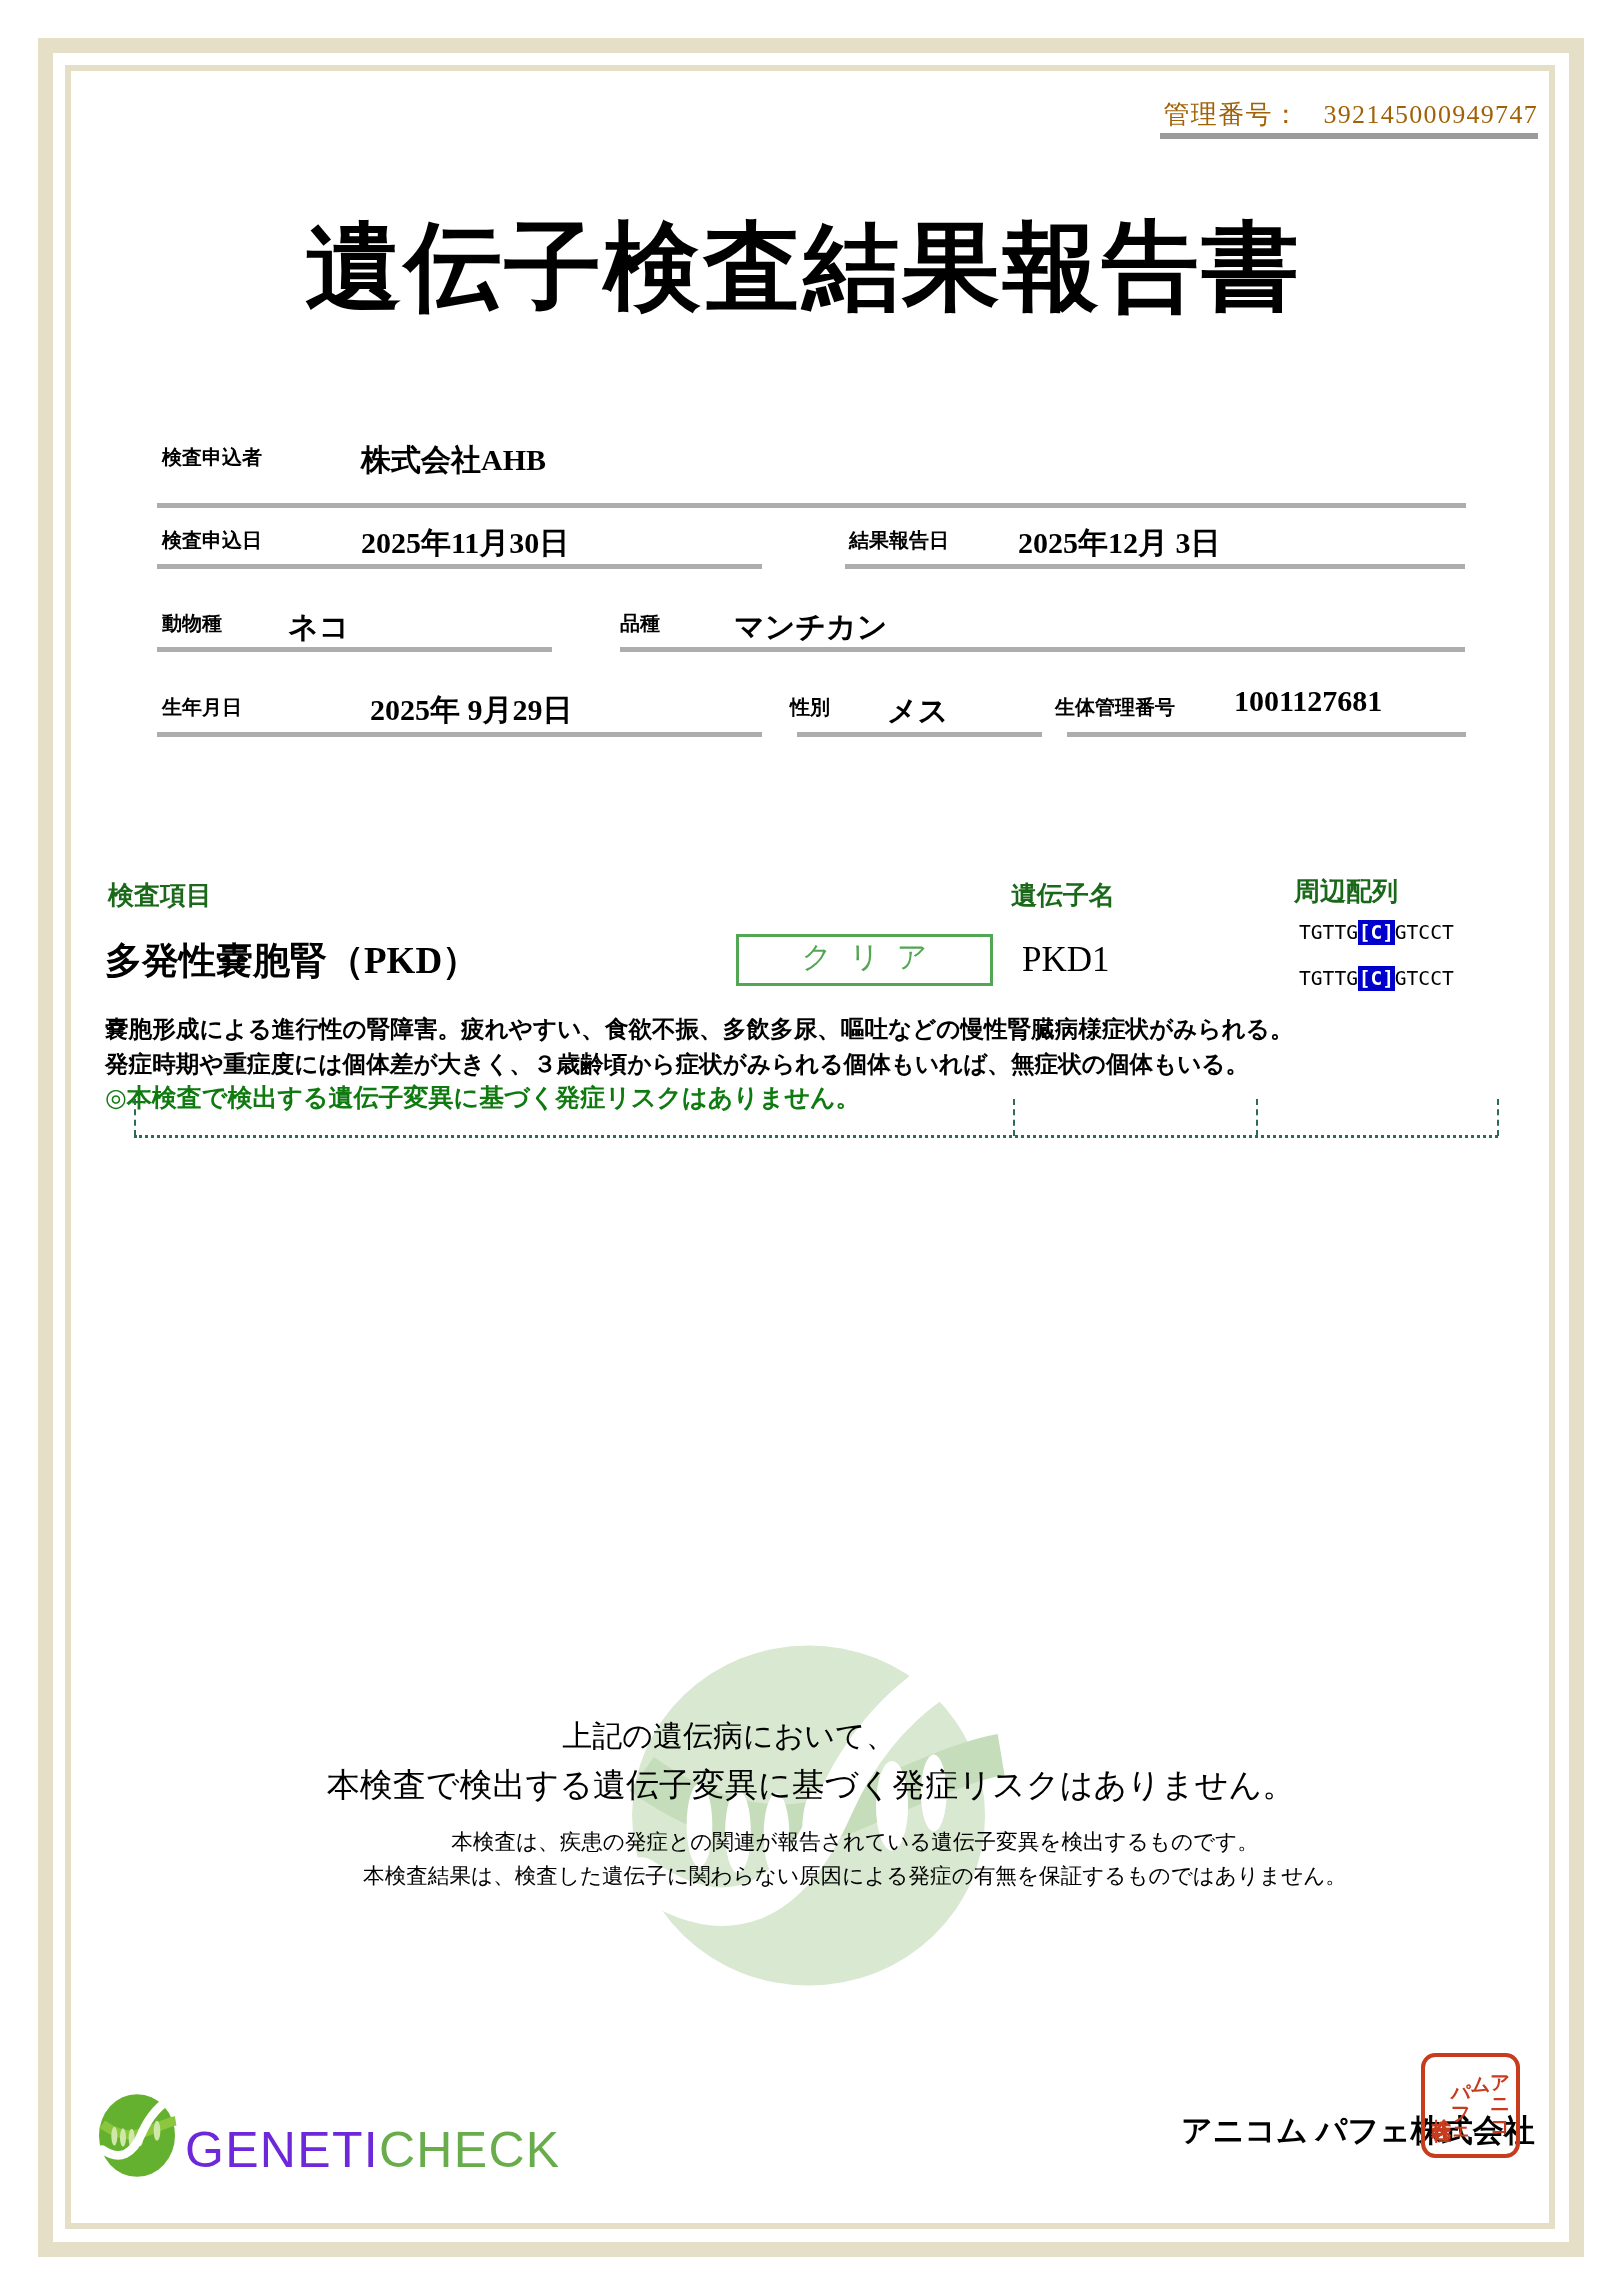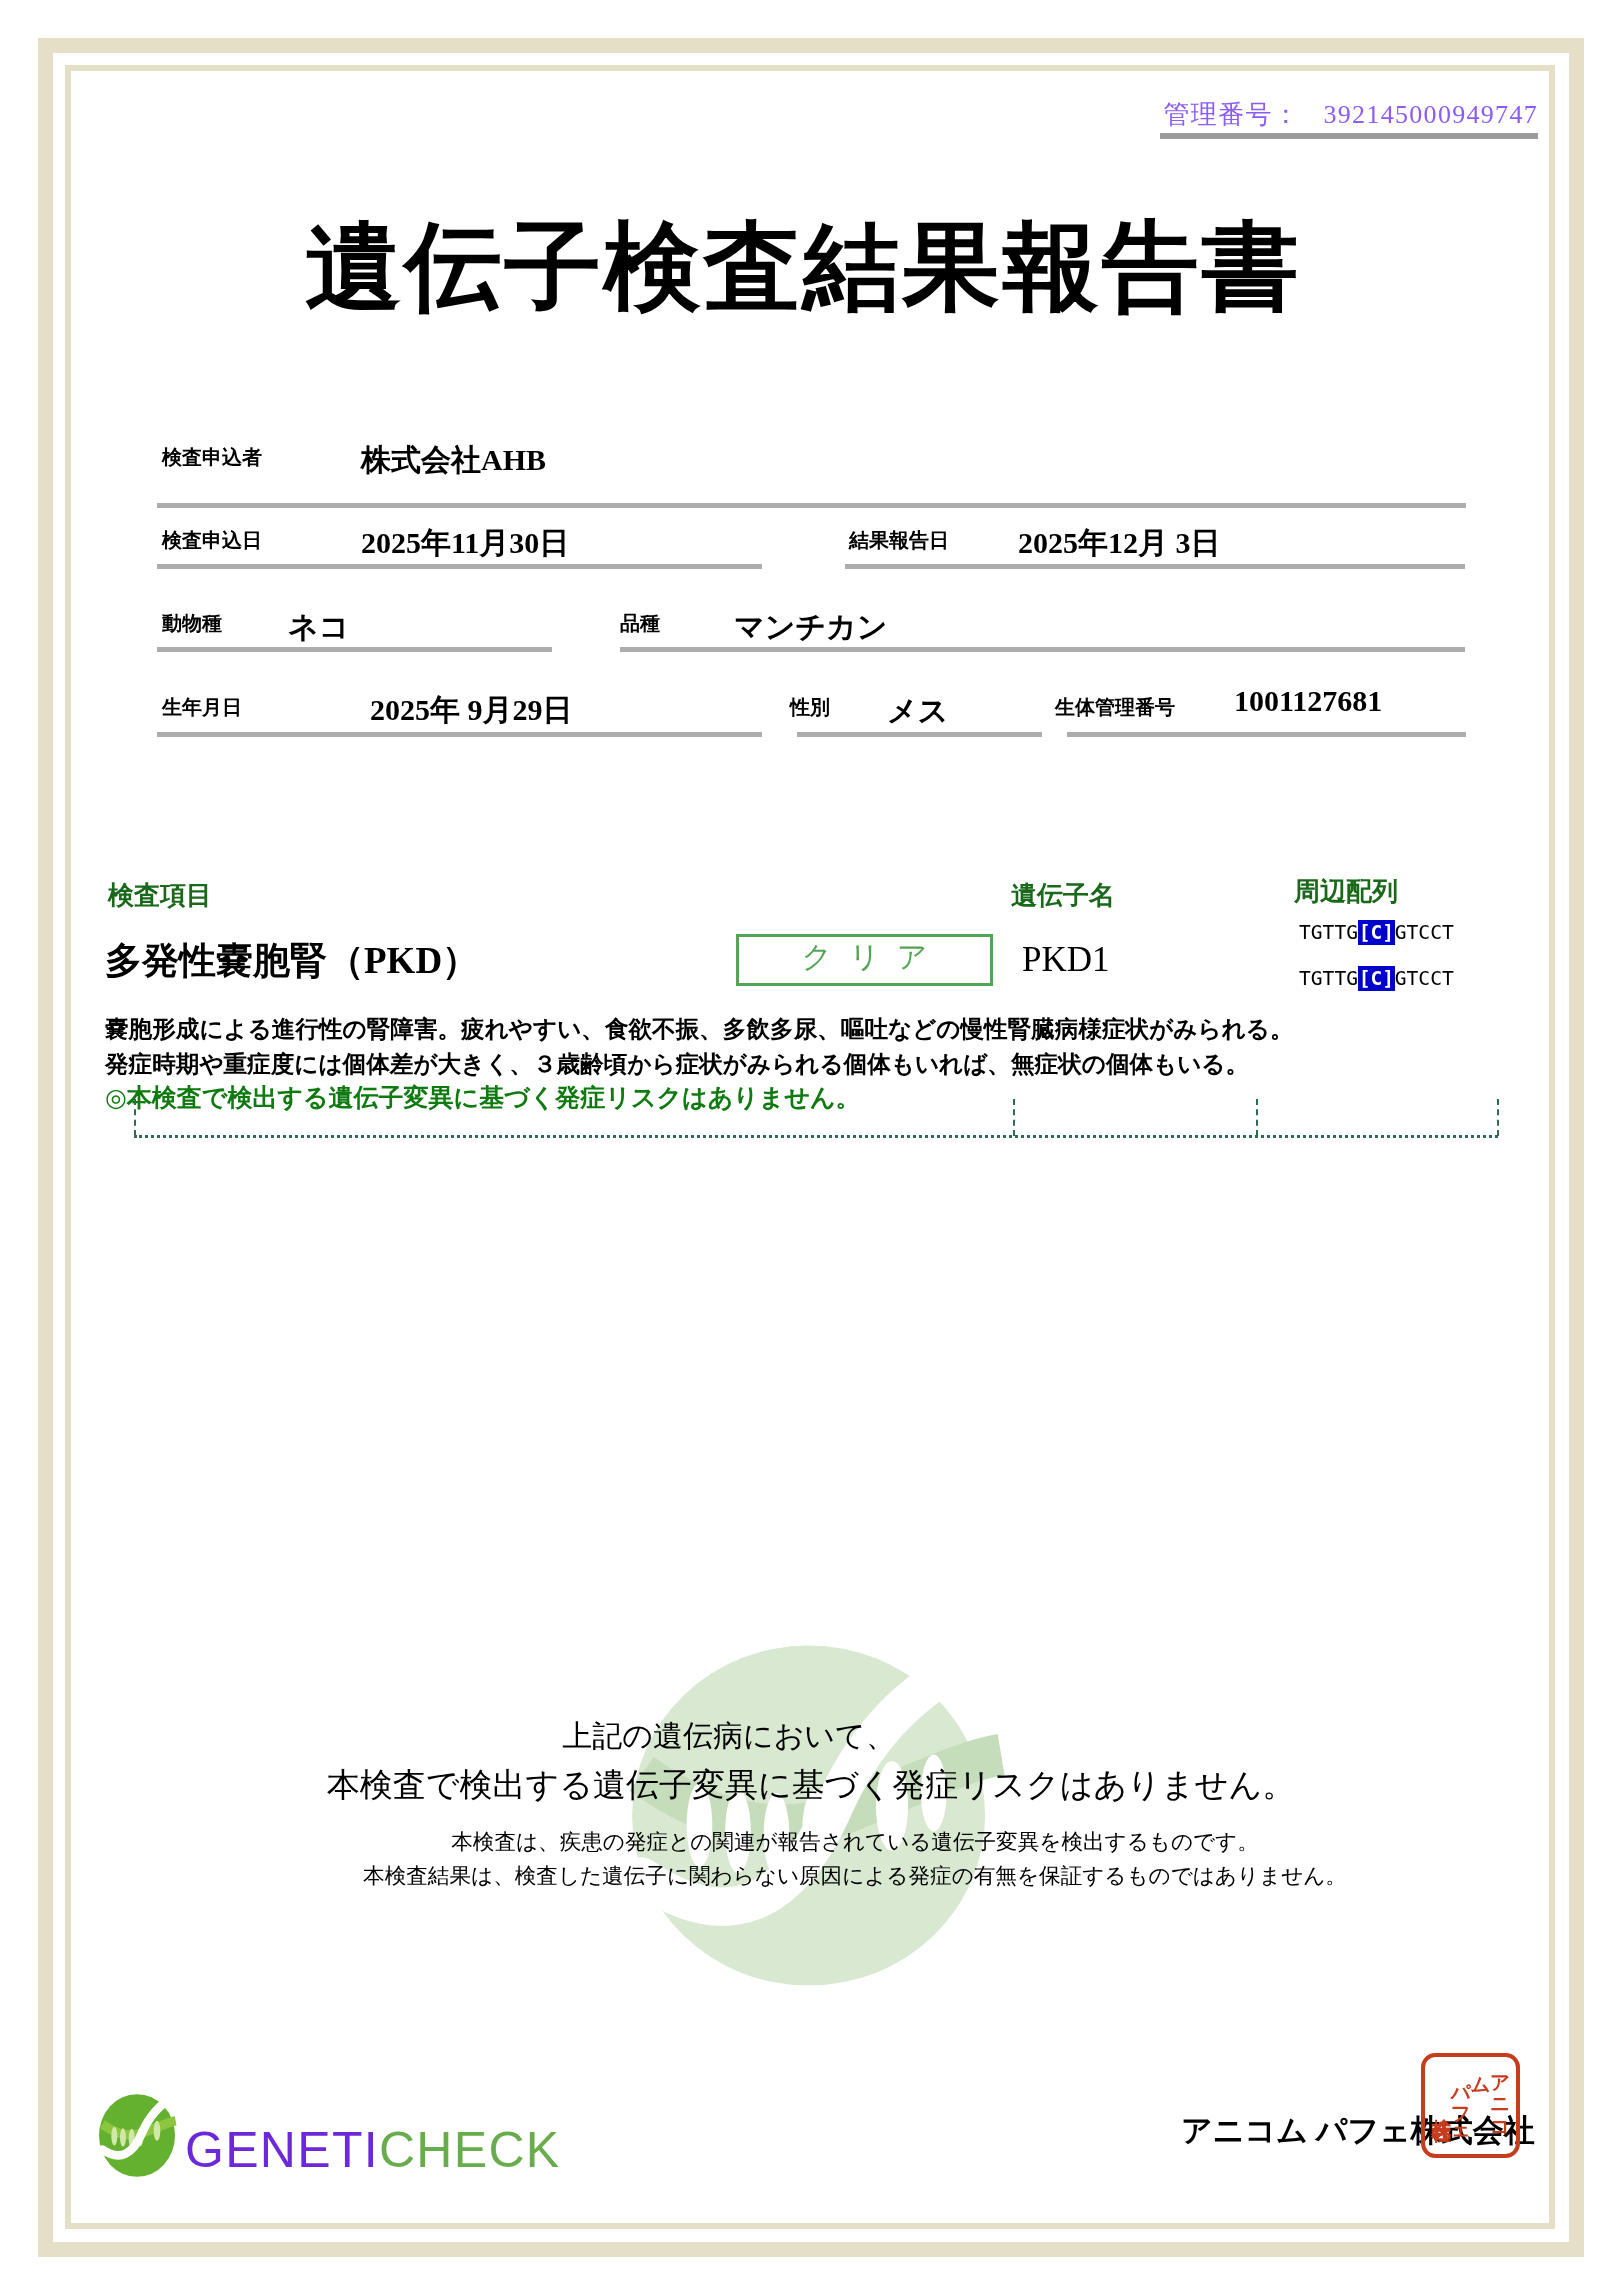"管理番号： 392145000949747" .control-row { color: #8b5cf6 -> #a16207 }
